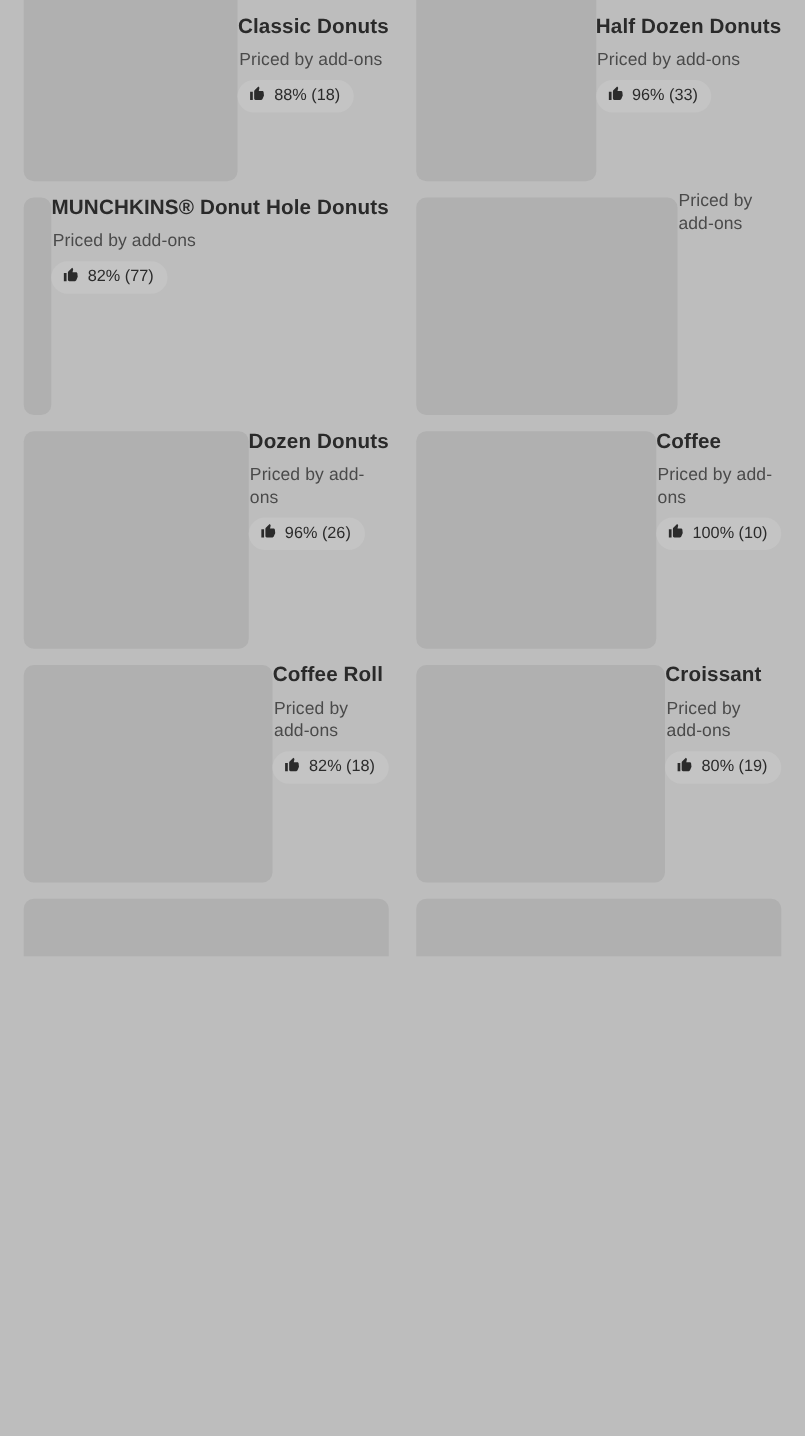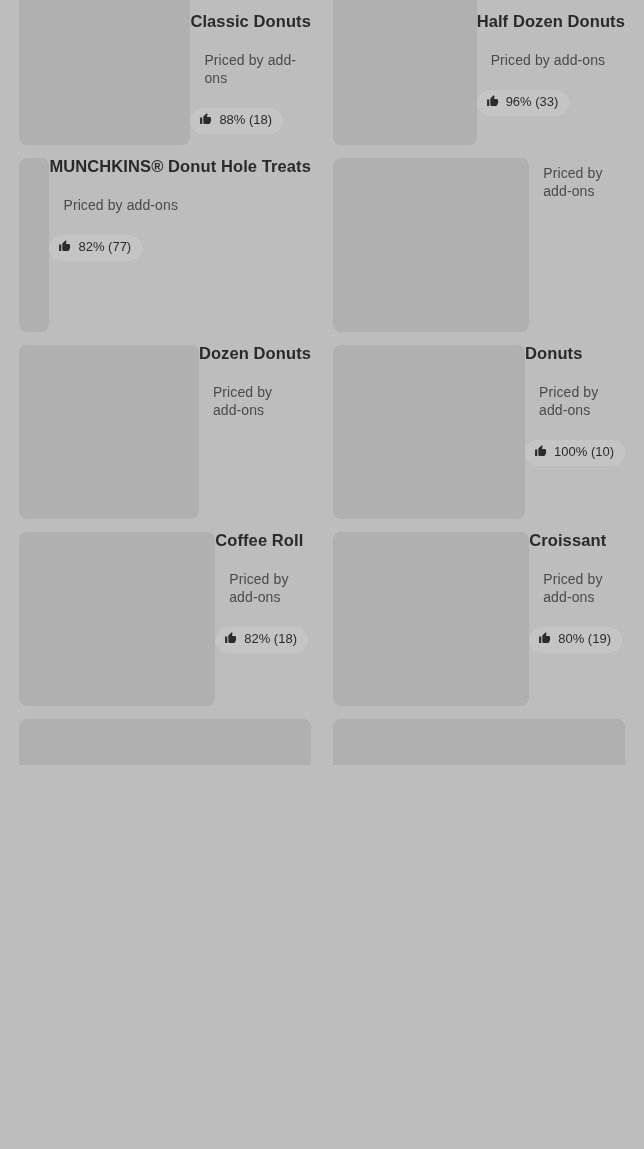"Priced by add-ons" .card-subtitle { margin: 14px -> 1px }
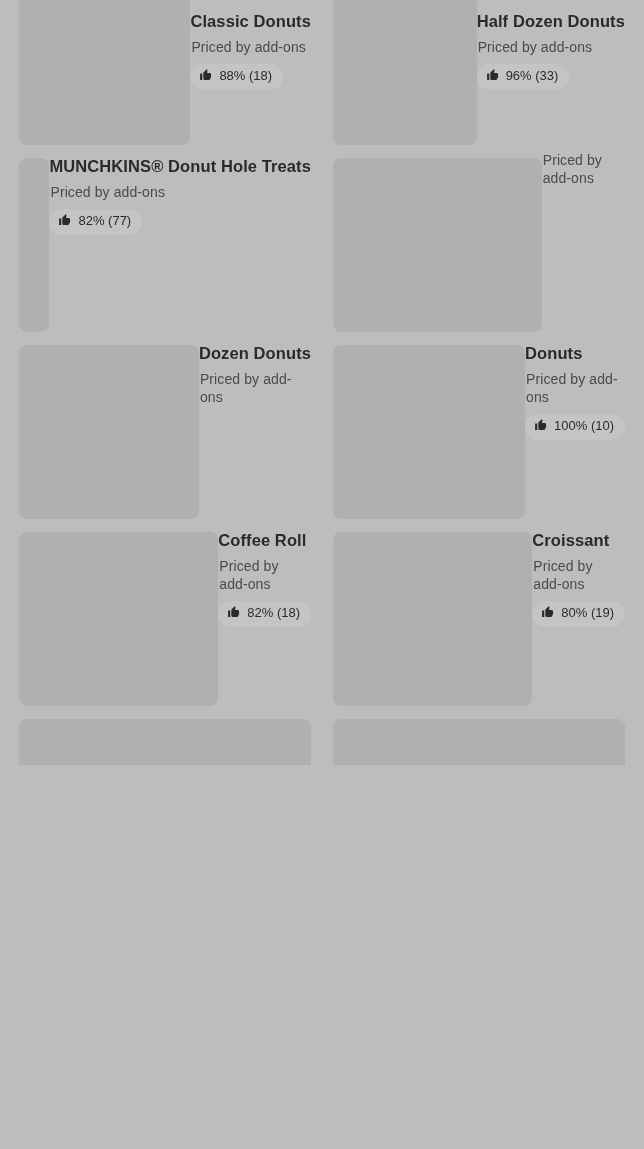"MUNCHKINS® Donut Hole Treats" div.card-title { text: Treats -> Donuts }
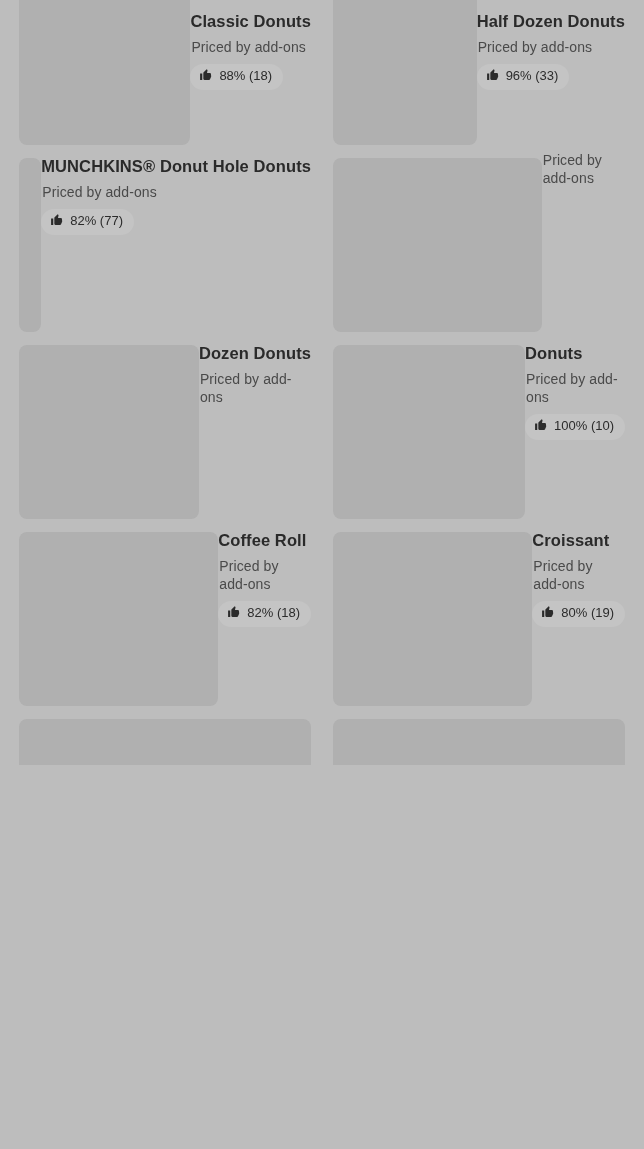"Donuts" div.card-title { text: Donuts -> Coffee }
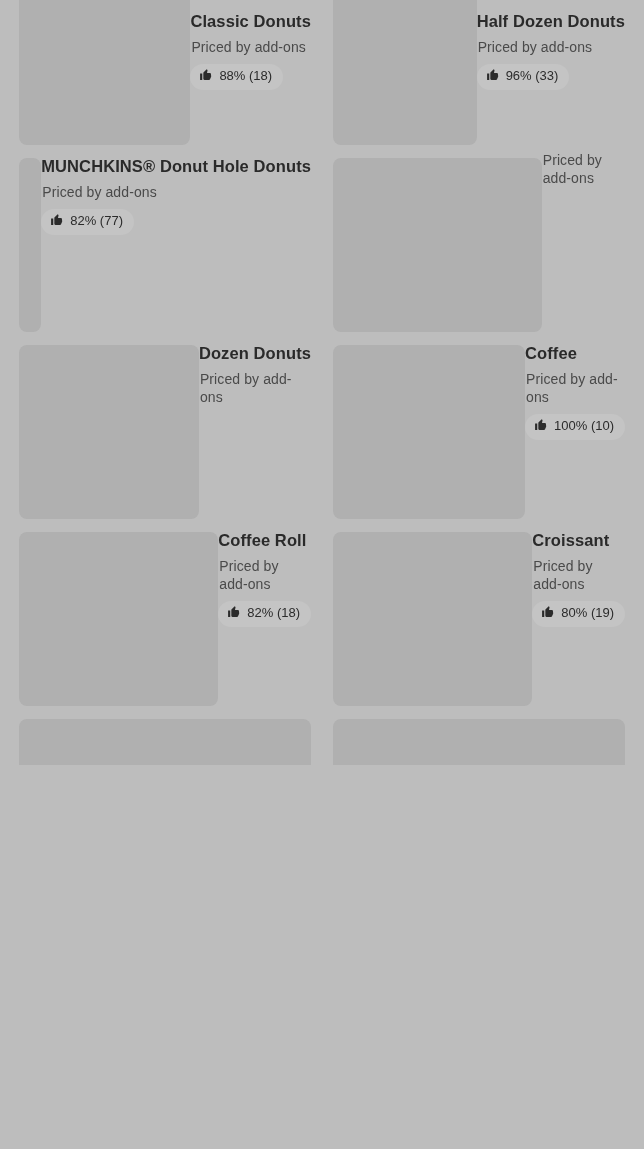"96% (26)" div.rating-row { html: none -> <div> <span> <span> <svg> <path></path> </svg> </span> <span>96% (26)</span> </span> </div> }
